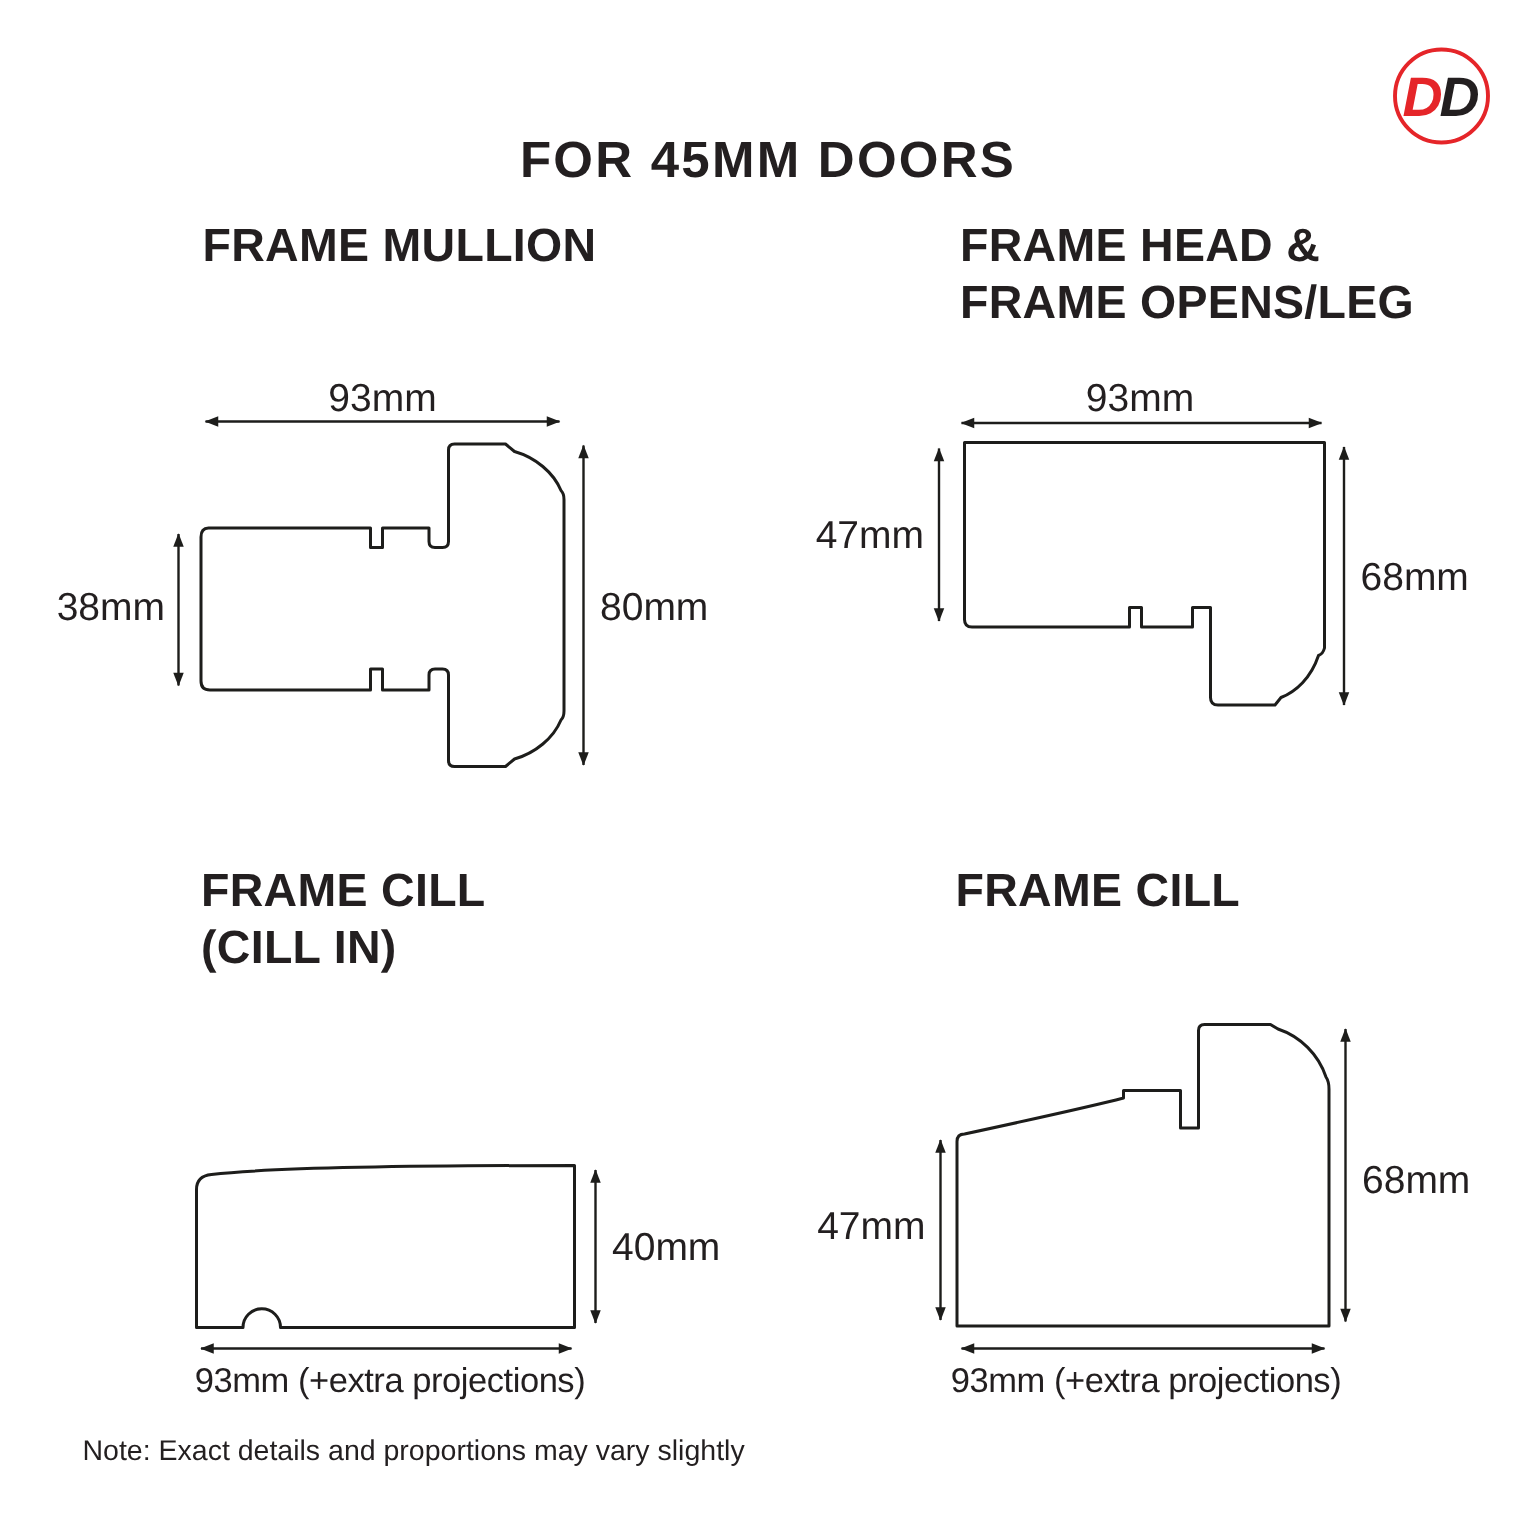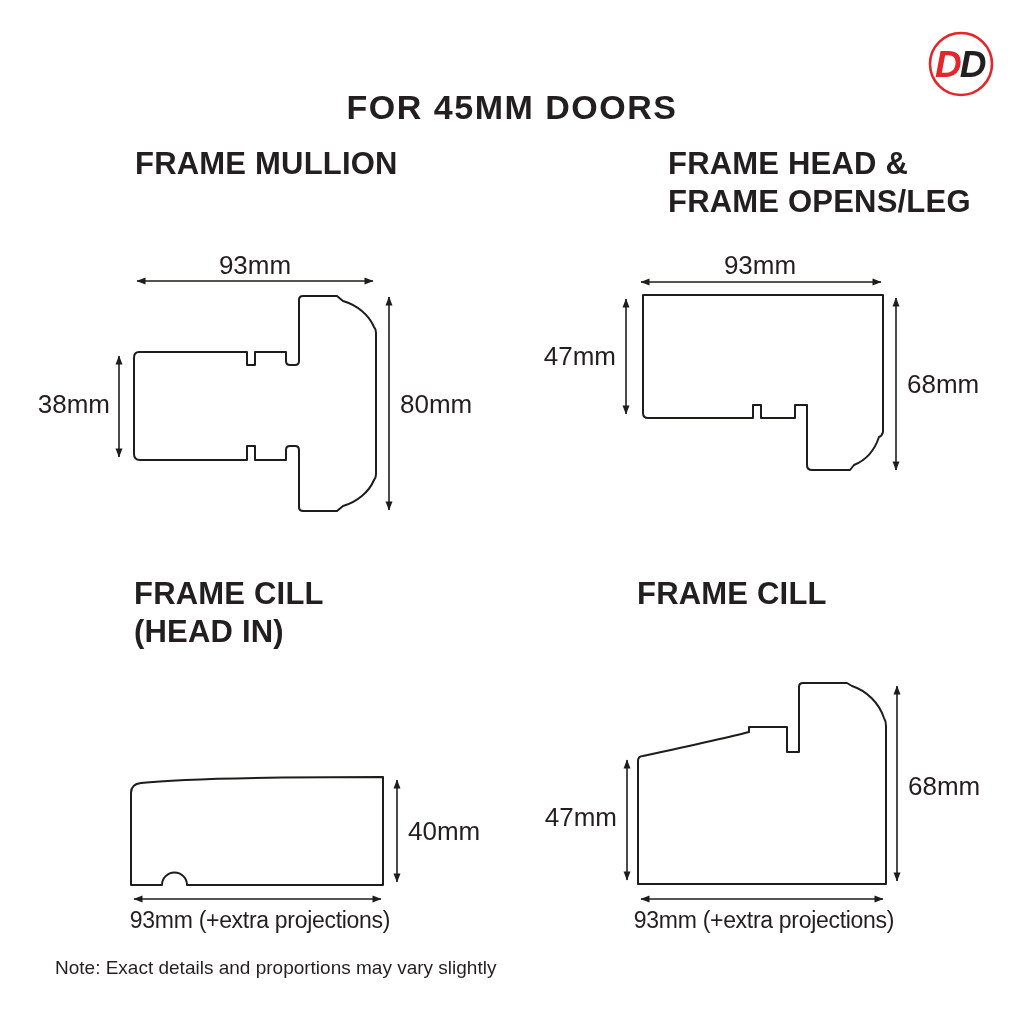"FRAME HEAD &" div.quad-title { left: 668px -> 640px }
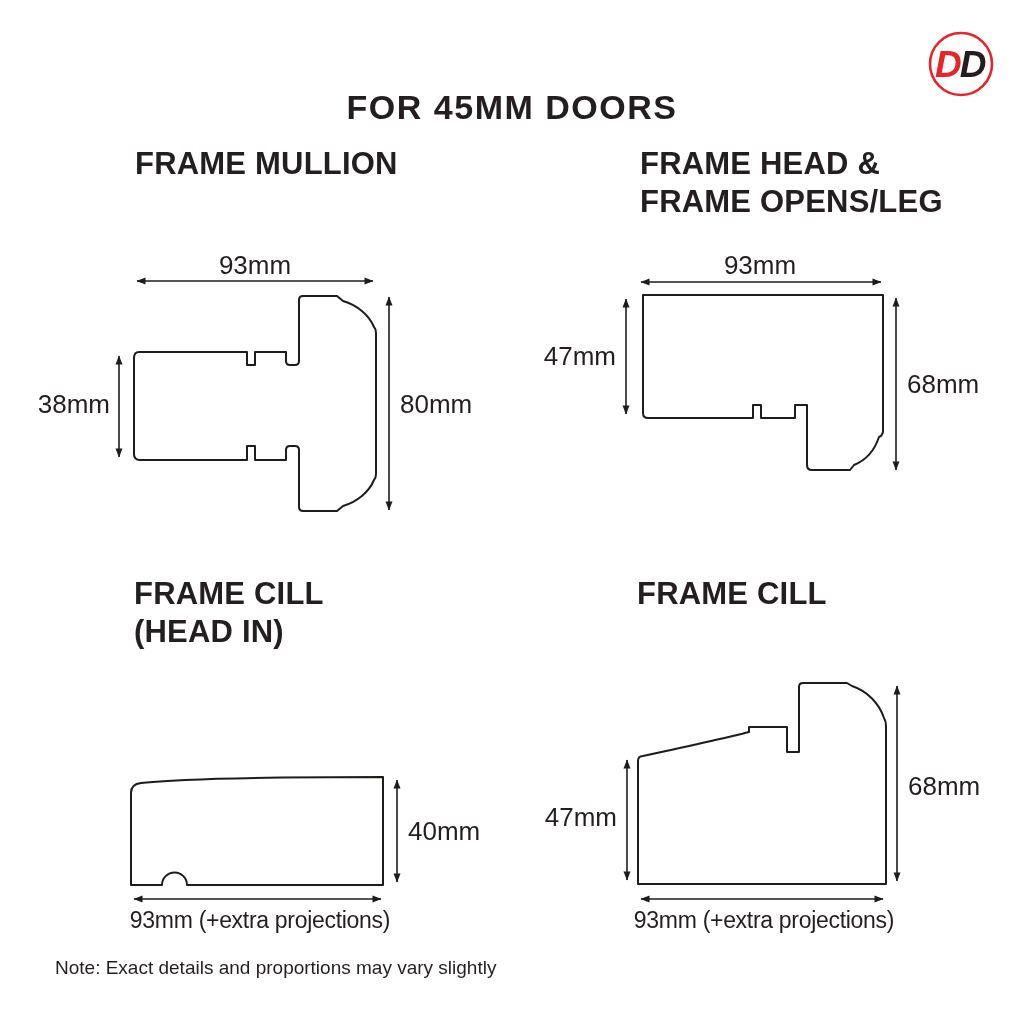"(HEAD IN)" div { text: HEAD -> CILL }
